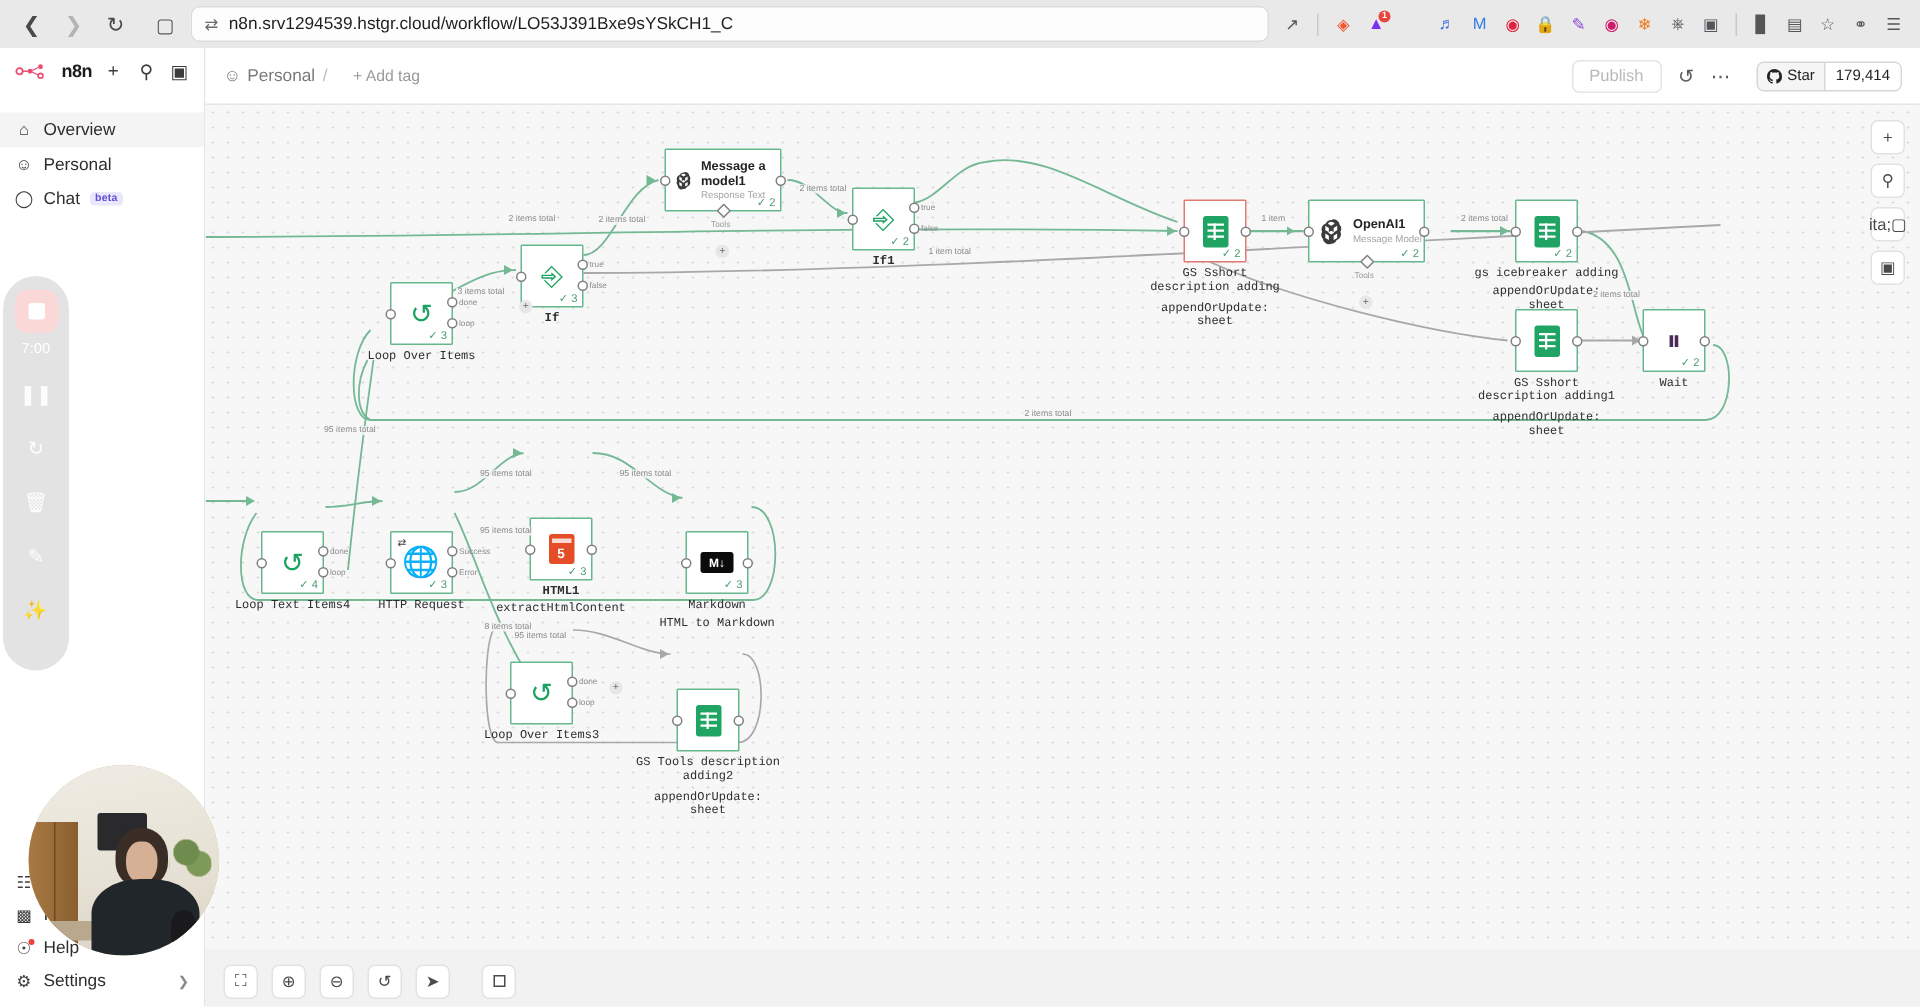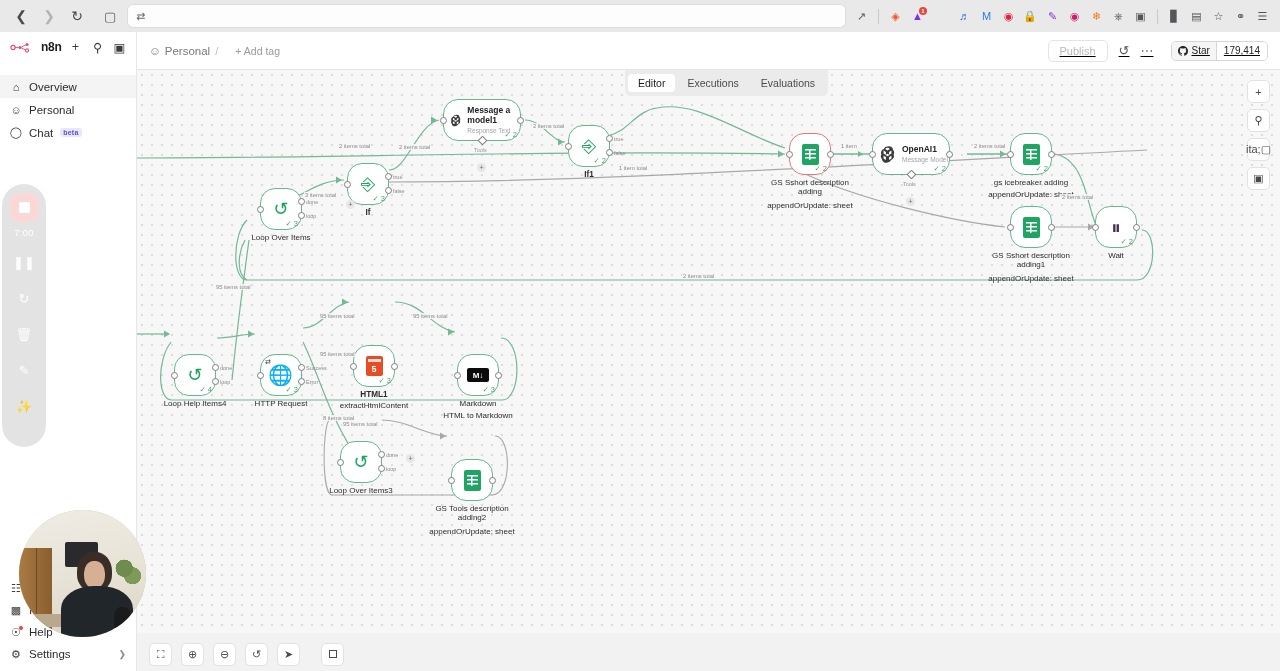"n8n.srv1294539.hstgr.cloud/workflow/LO53" span.url-text { html: none -> <span>n8n.srv1294539.hstgr.cloud/workflow/LO53J391Bxe9sYSkCH1_C</span> }
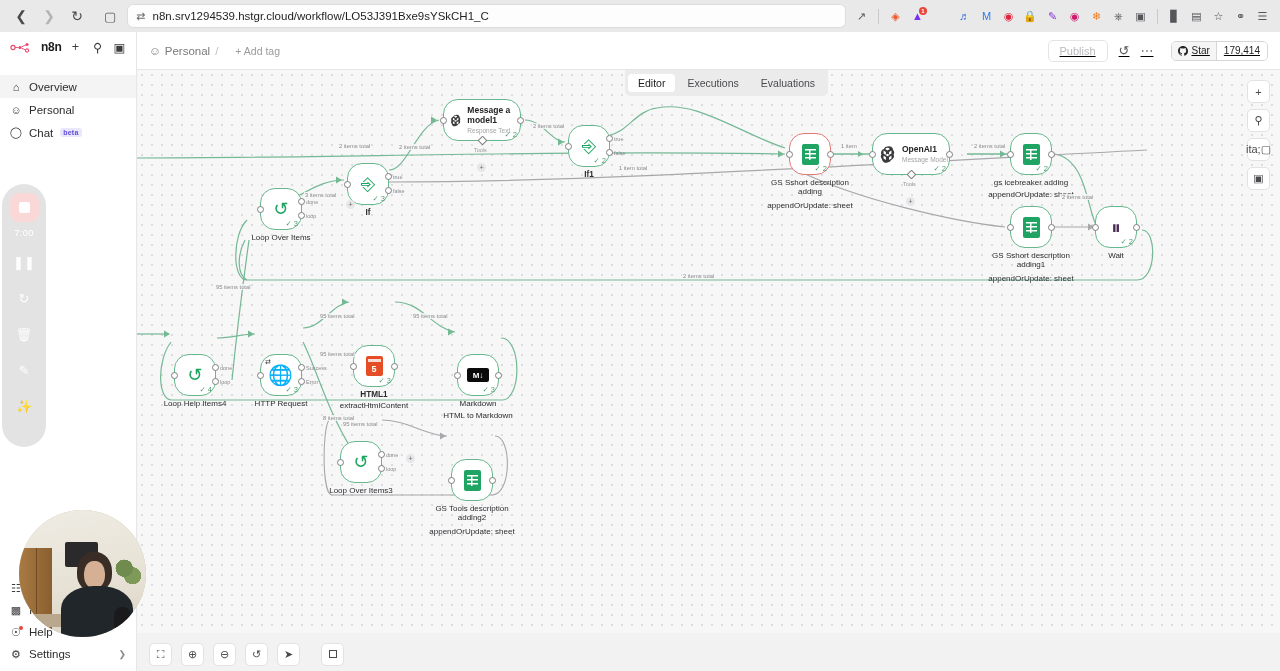"Publish" .hdr-right { text-decoration: underline -> none }
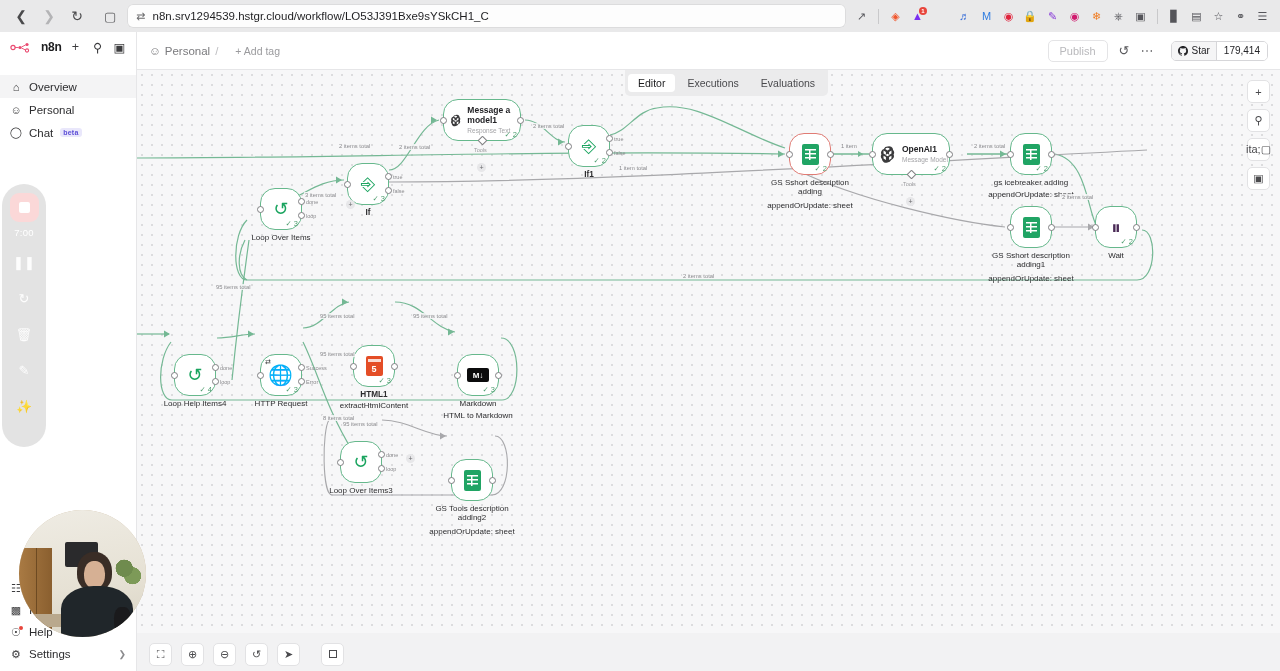"Editor" div.tabs { html: <div> <div>Editor</div> <div>Executions</div> <div>Evaluations</div> </div> -> none }
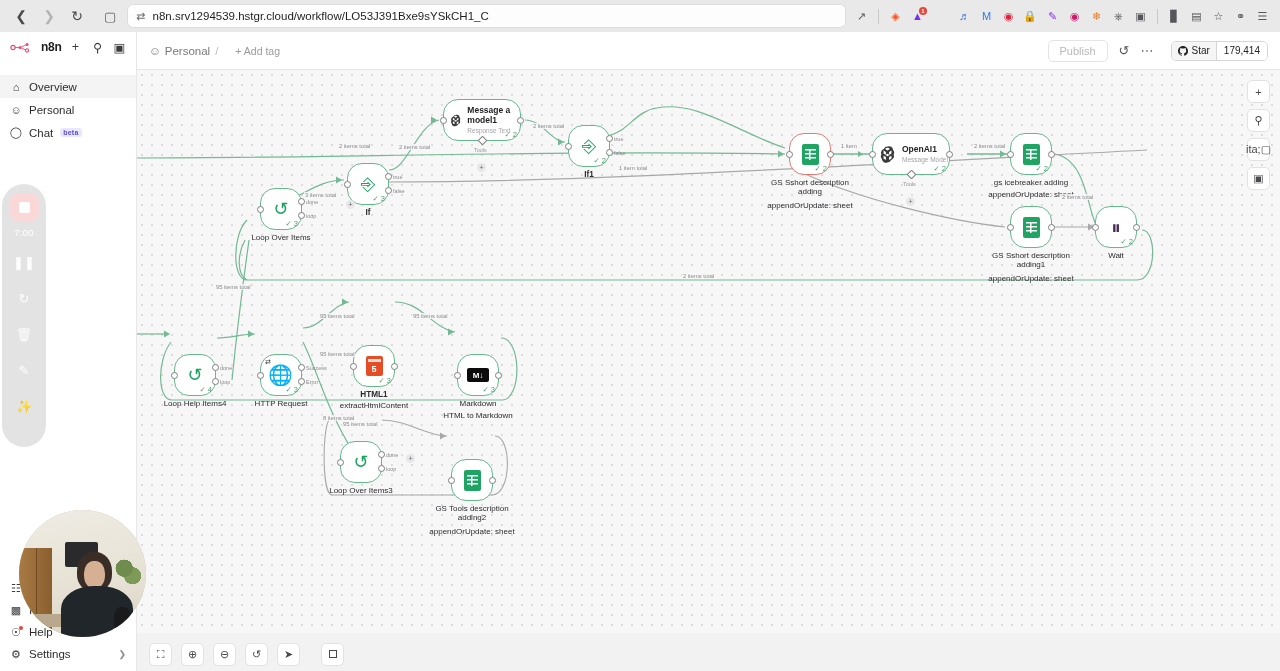"Message a model1" .node-box { border-radius: 15px -> 1px }
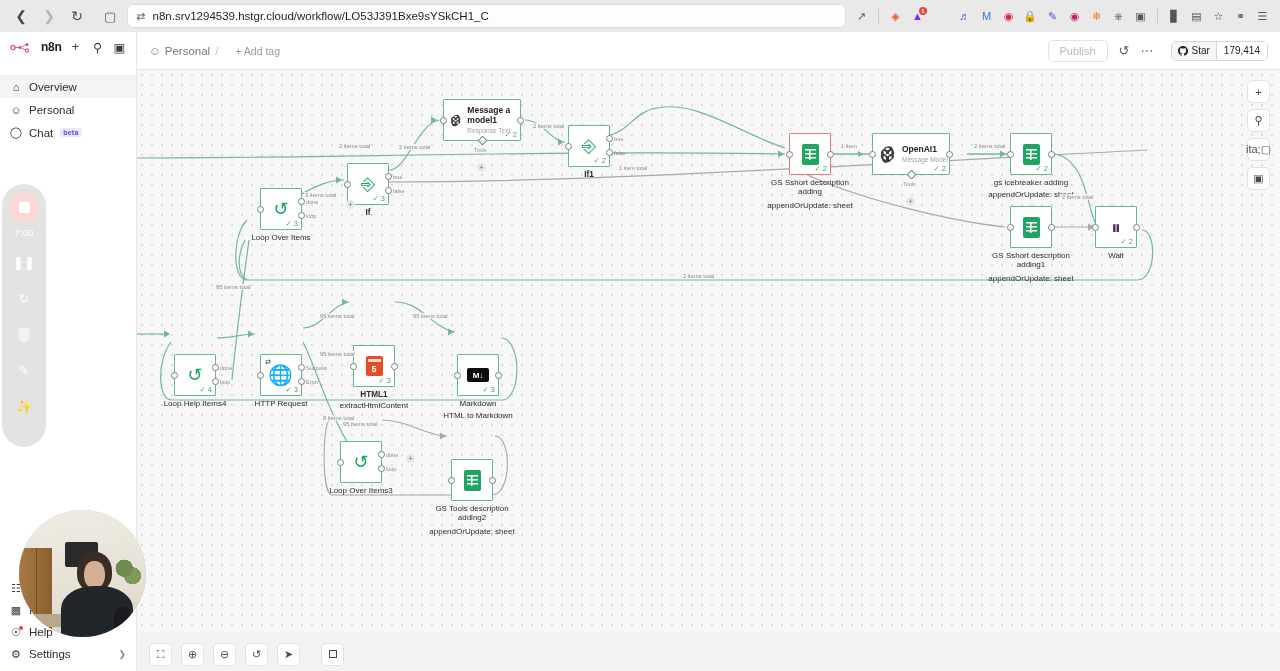"If1" .node-label { font-family: none -> Liberation Mono, monospace }
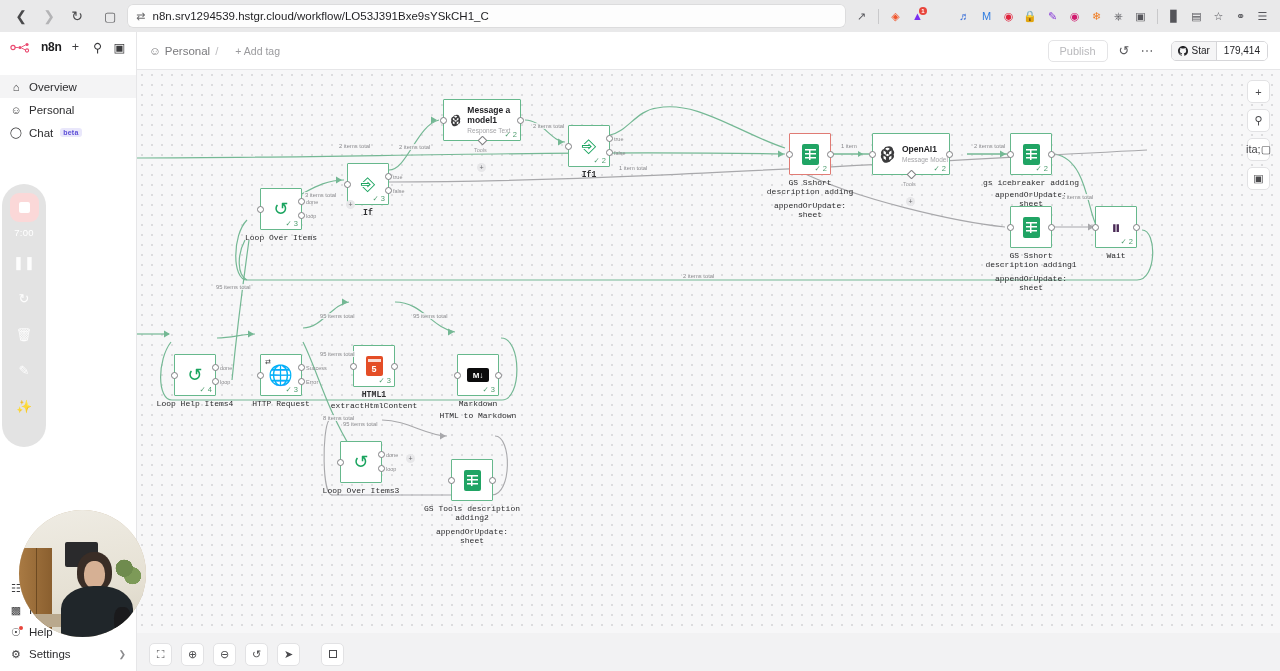"Loop Help Items4" div.node-label { text: Help -> Text }
